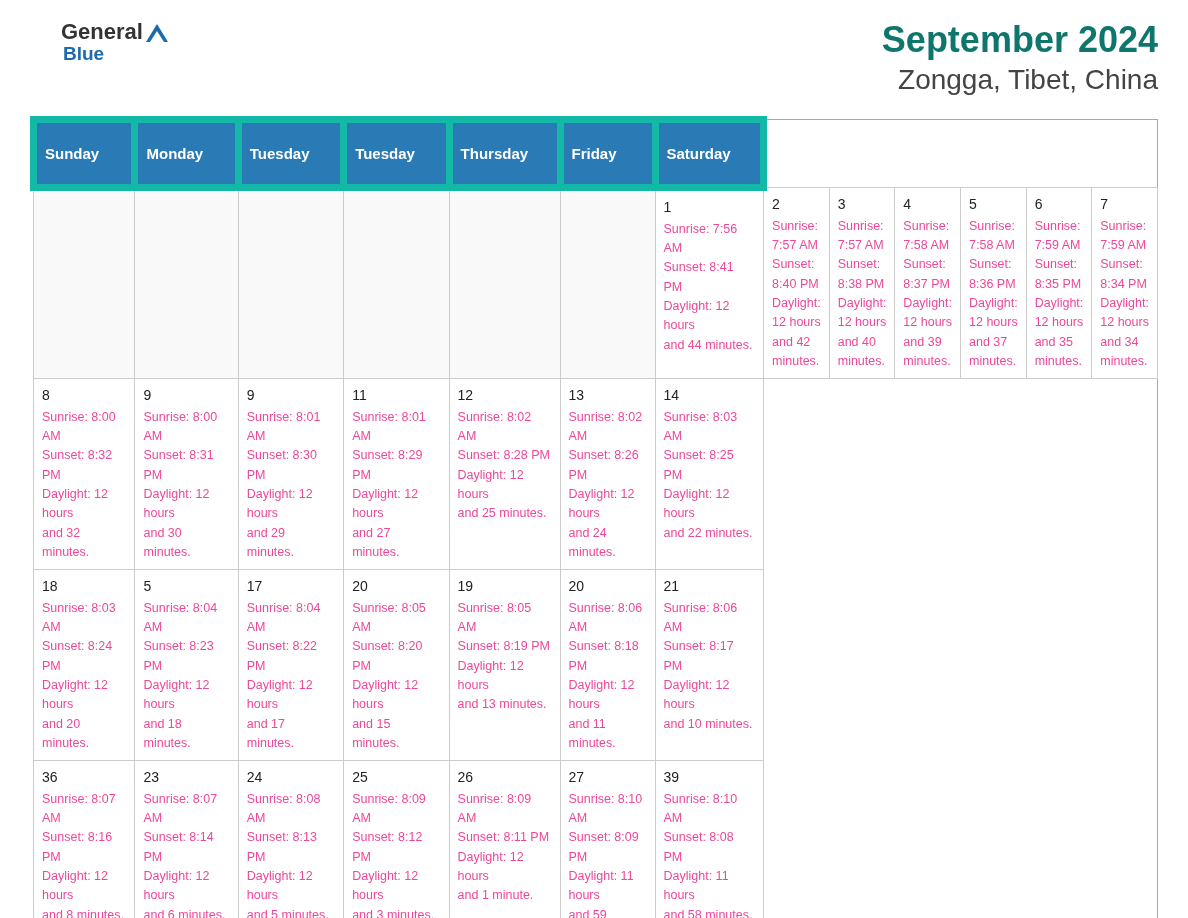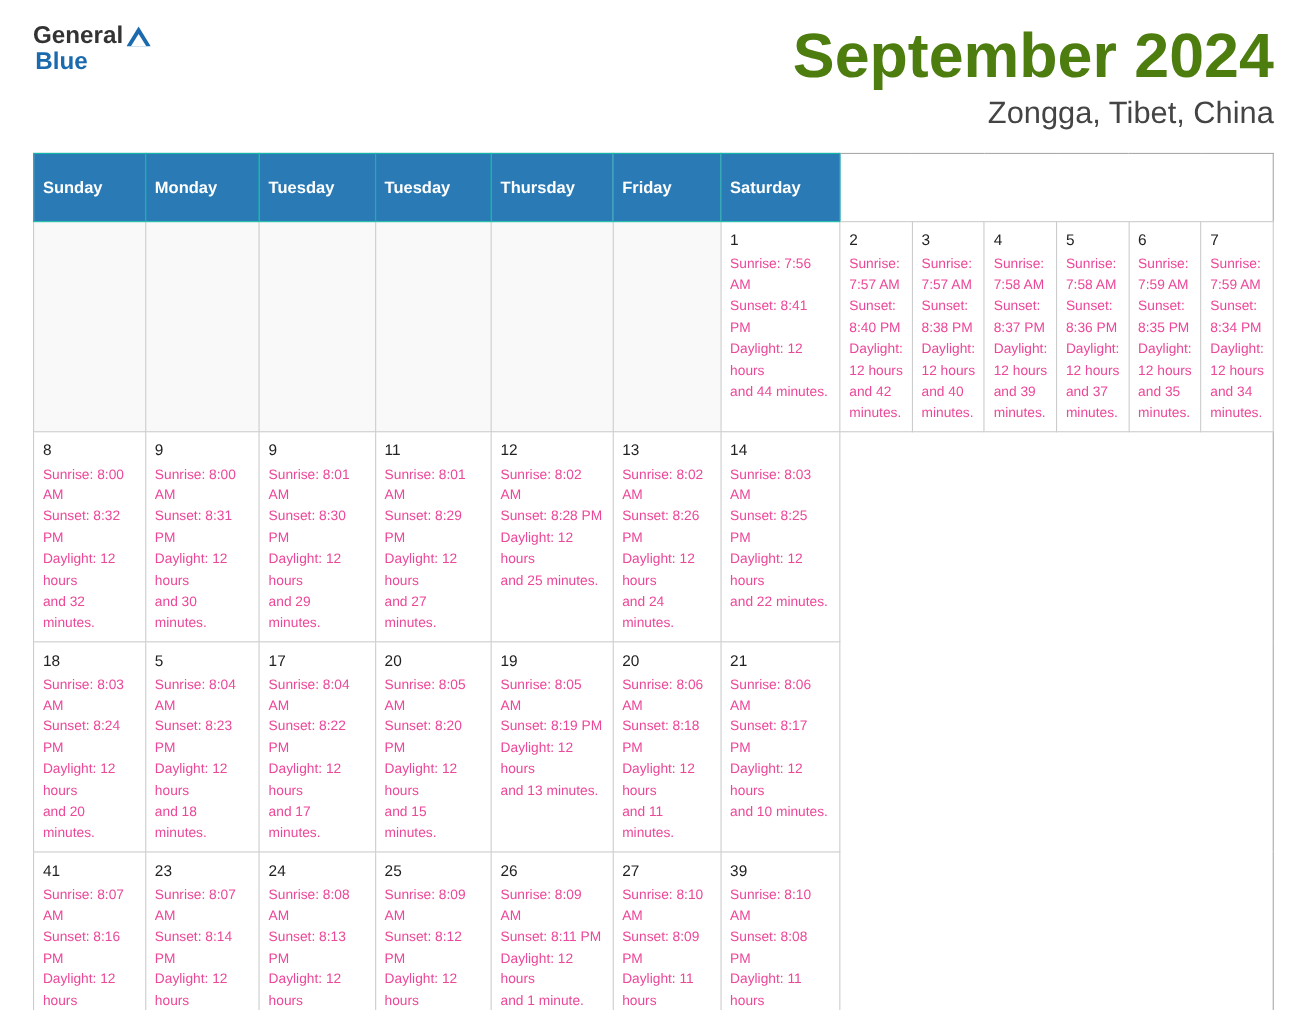"General" div { margin-left: none -> 31px }
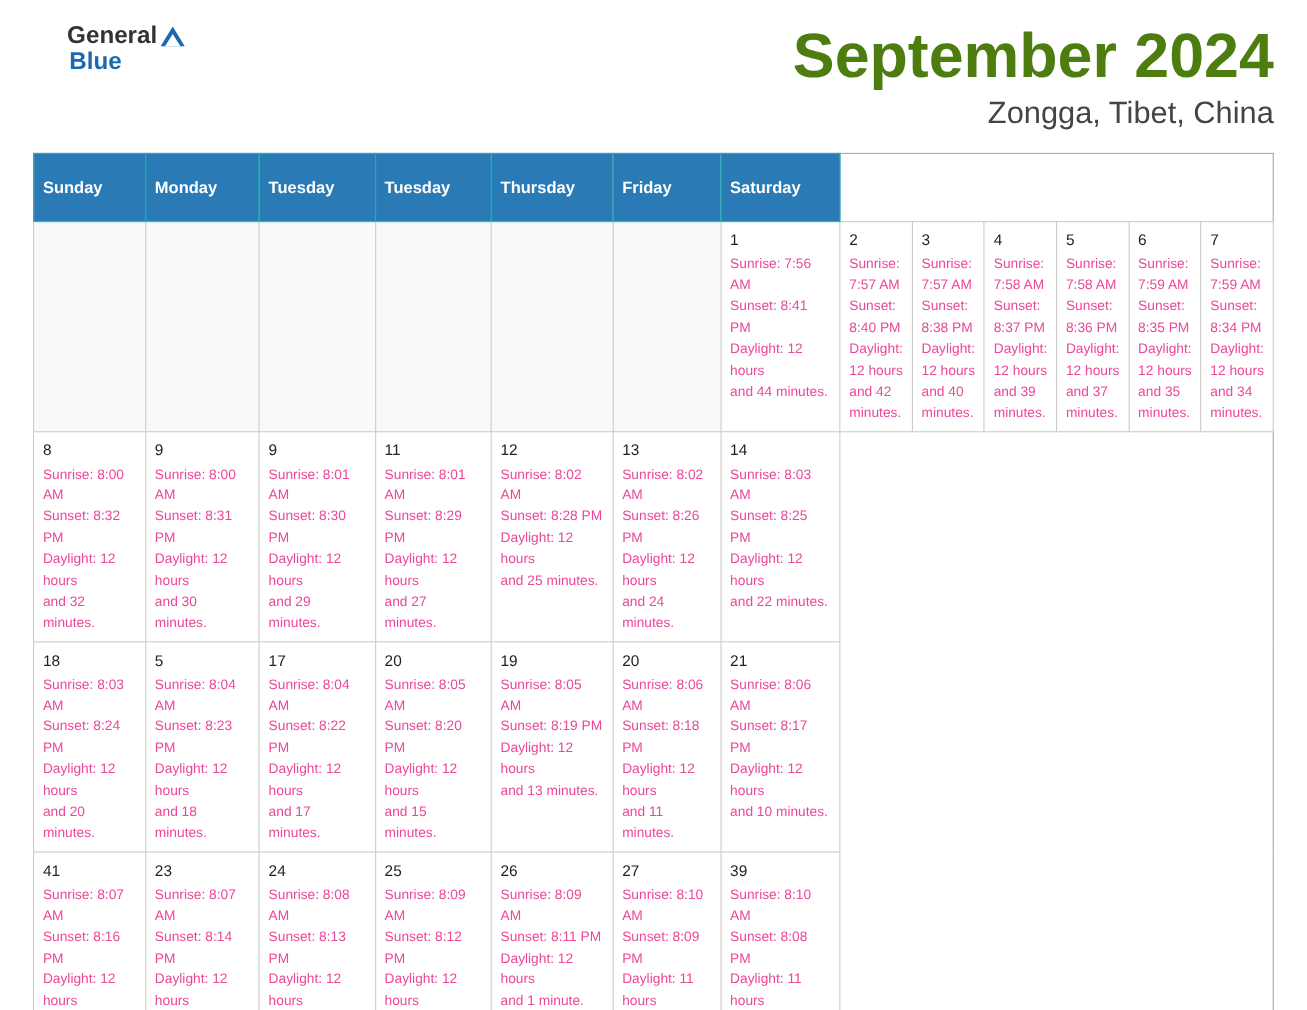"Blue" .logo-text-blue { font-size: 22px -> 19px }
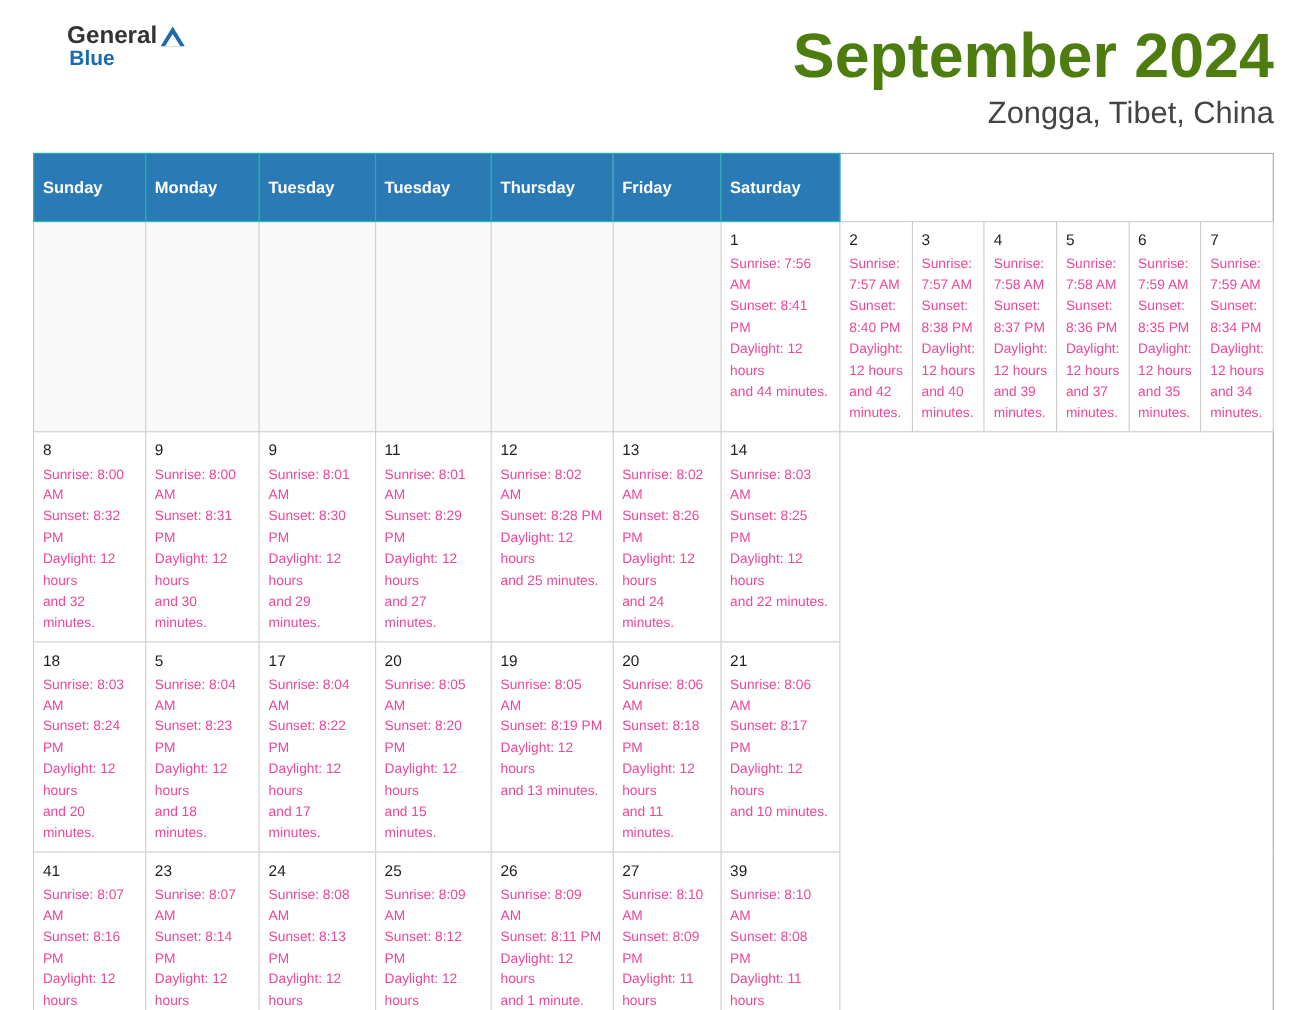"September 2024" .main-title { color: #4d7c0f -> #0f766e; font-size: 57px -> 36px }
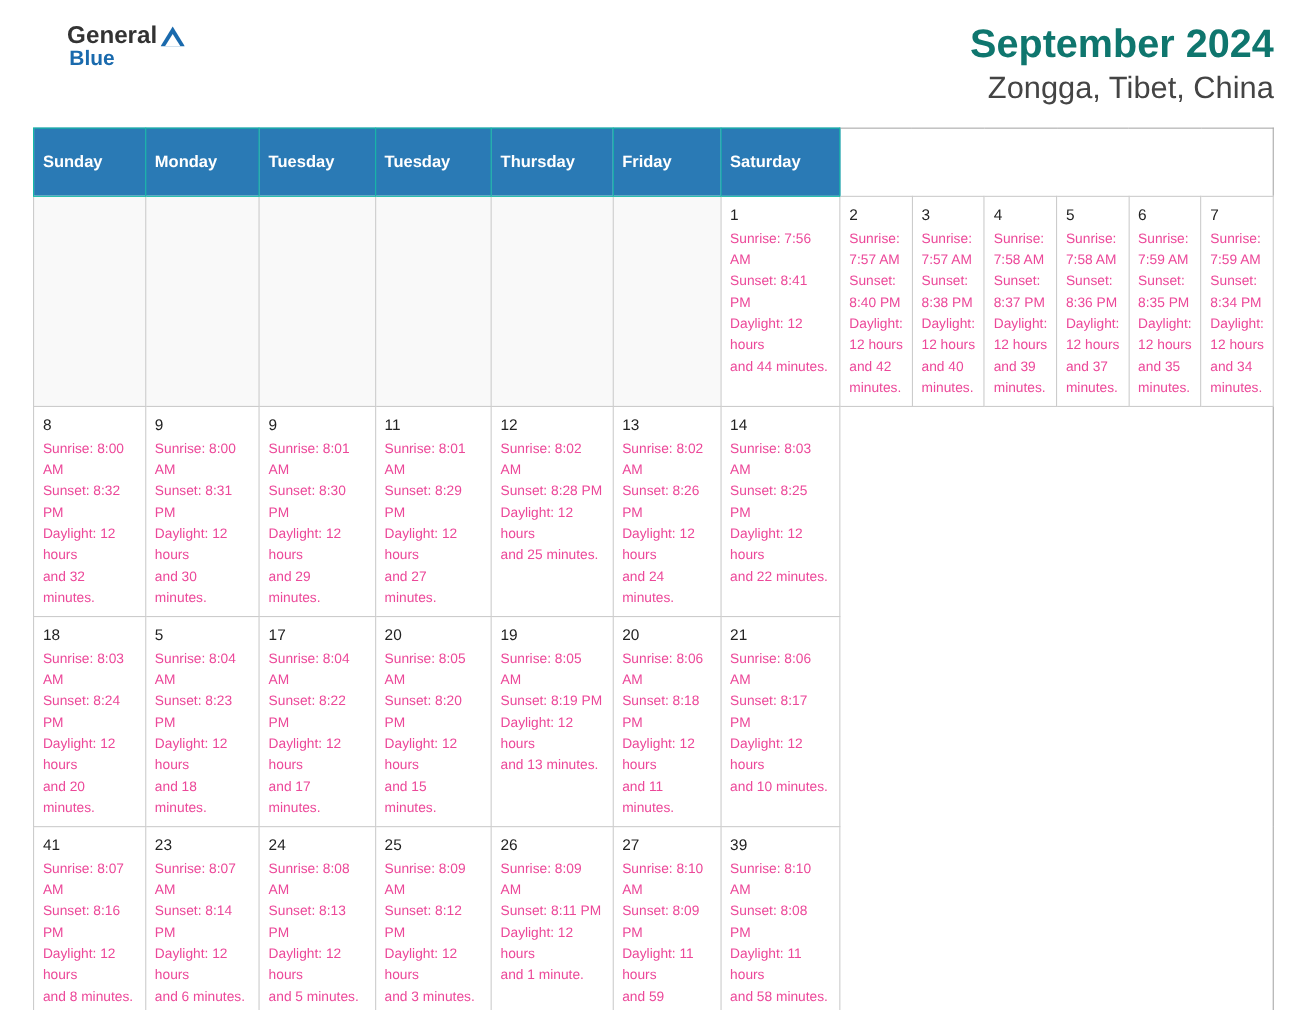"Sunday" .calendar th { border: 1px solid #14b8a6 -> 7px solid #14b8a6 }
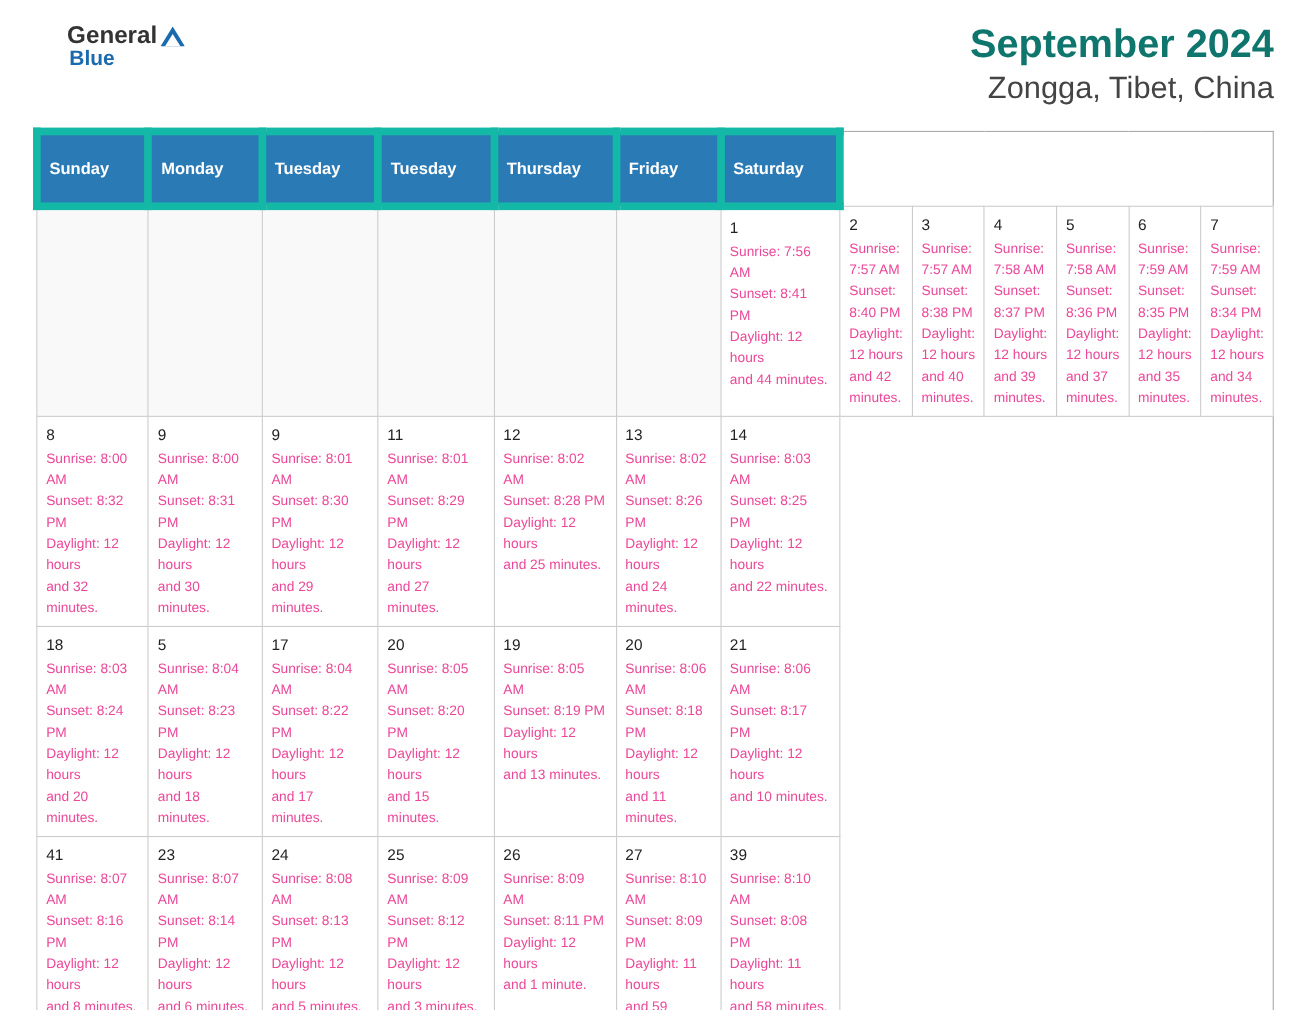"41" div.day-number { text: 41 -> 36 }
